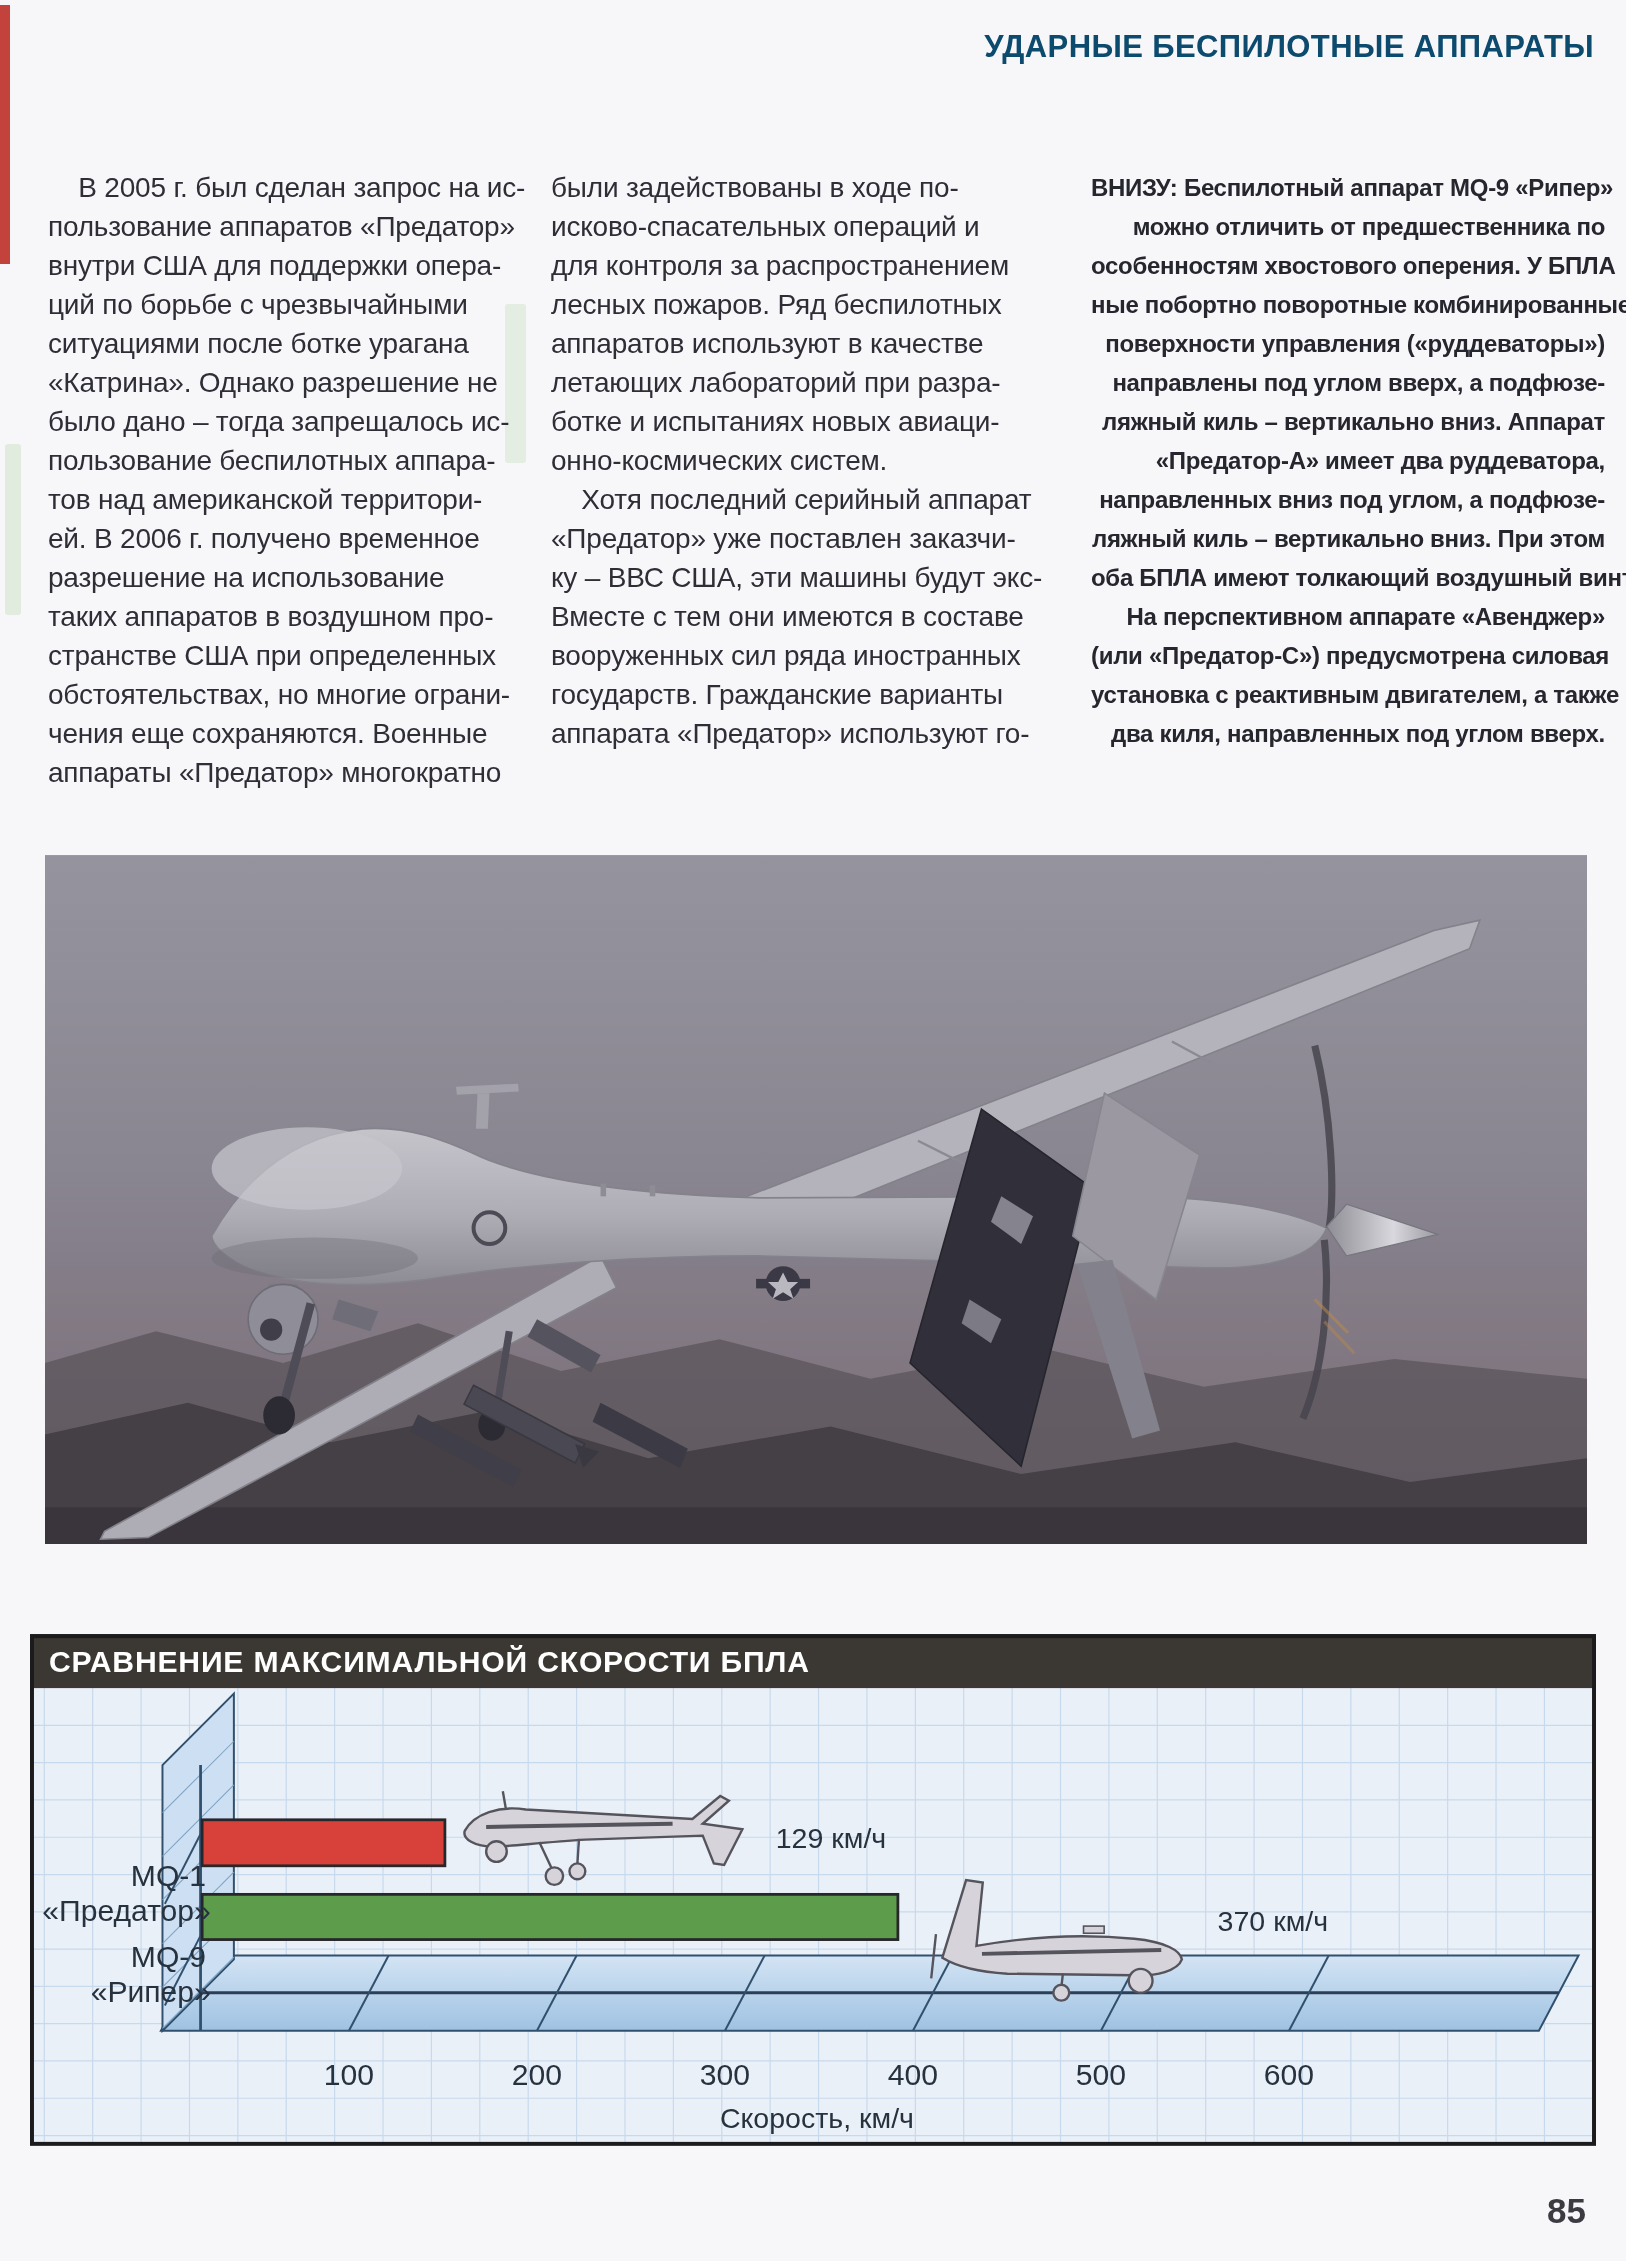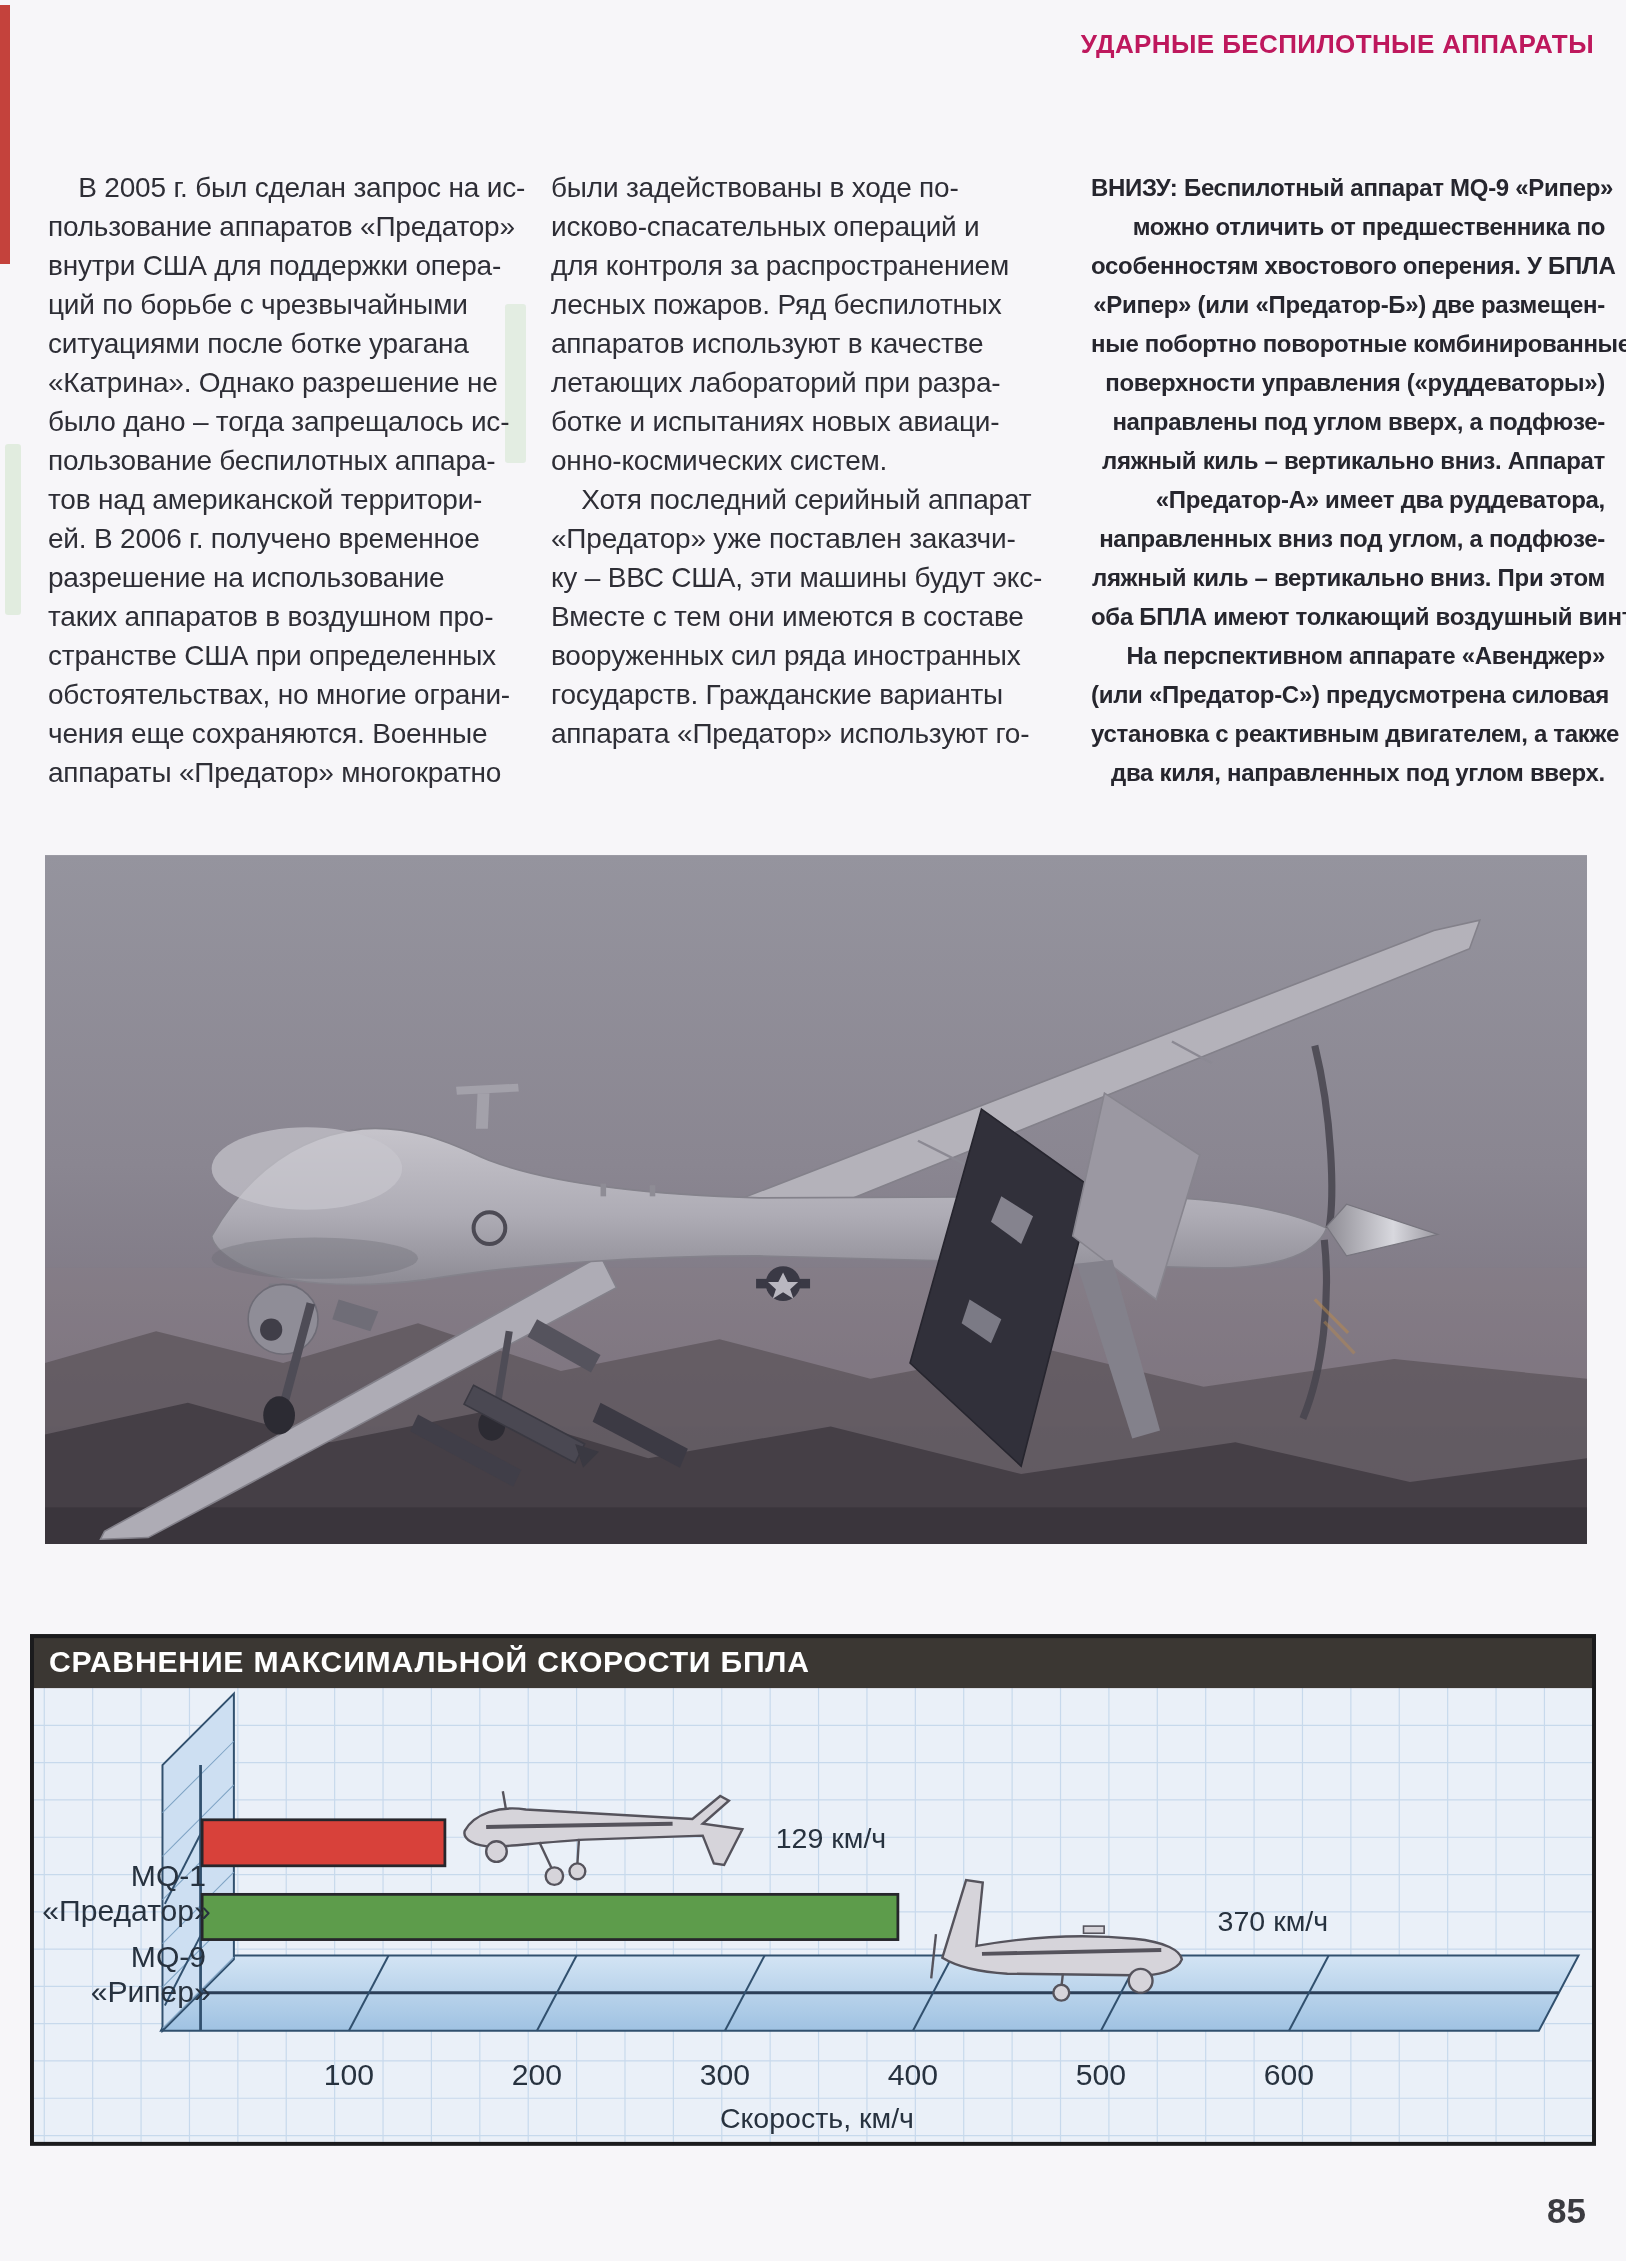"УДАРНЫЕ БЕСПИЛОТНЫЕ АППАРАТЫ" .page-header { color: #be185d -> #0c4a6e; font-size: 26px -> 31px }
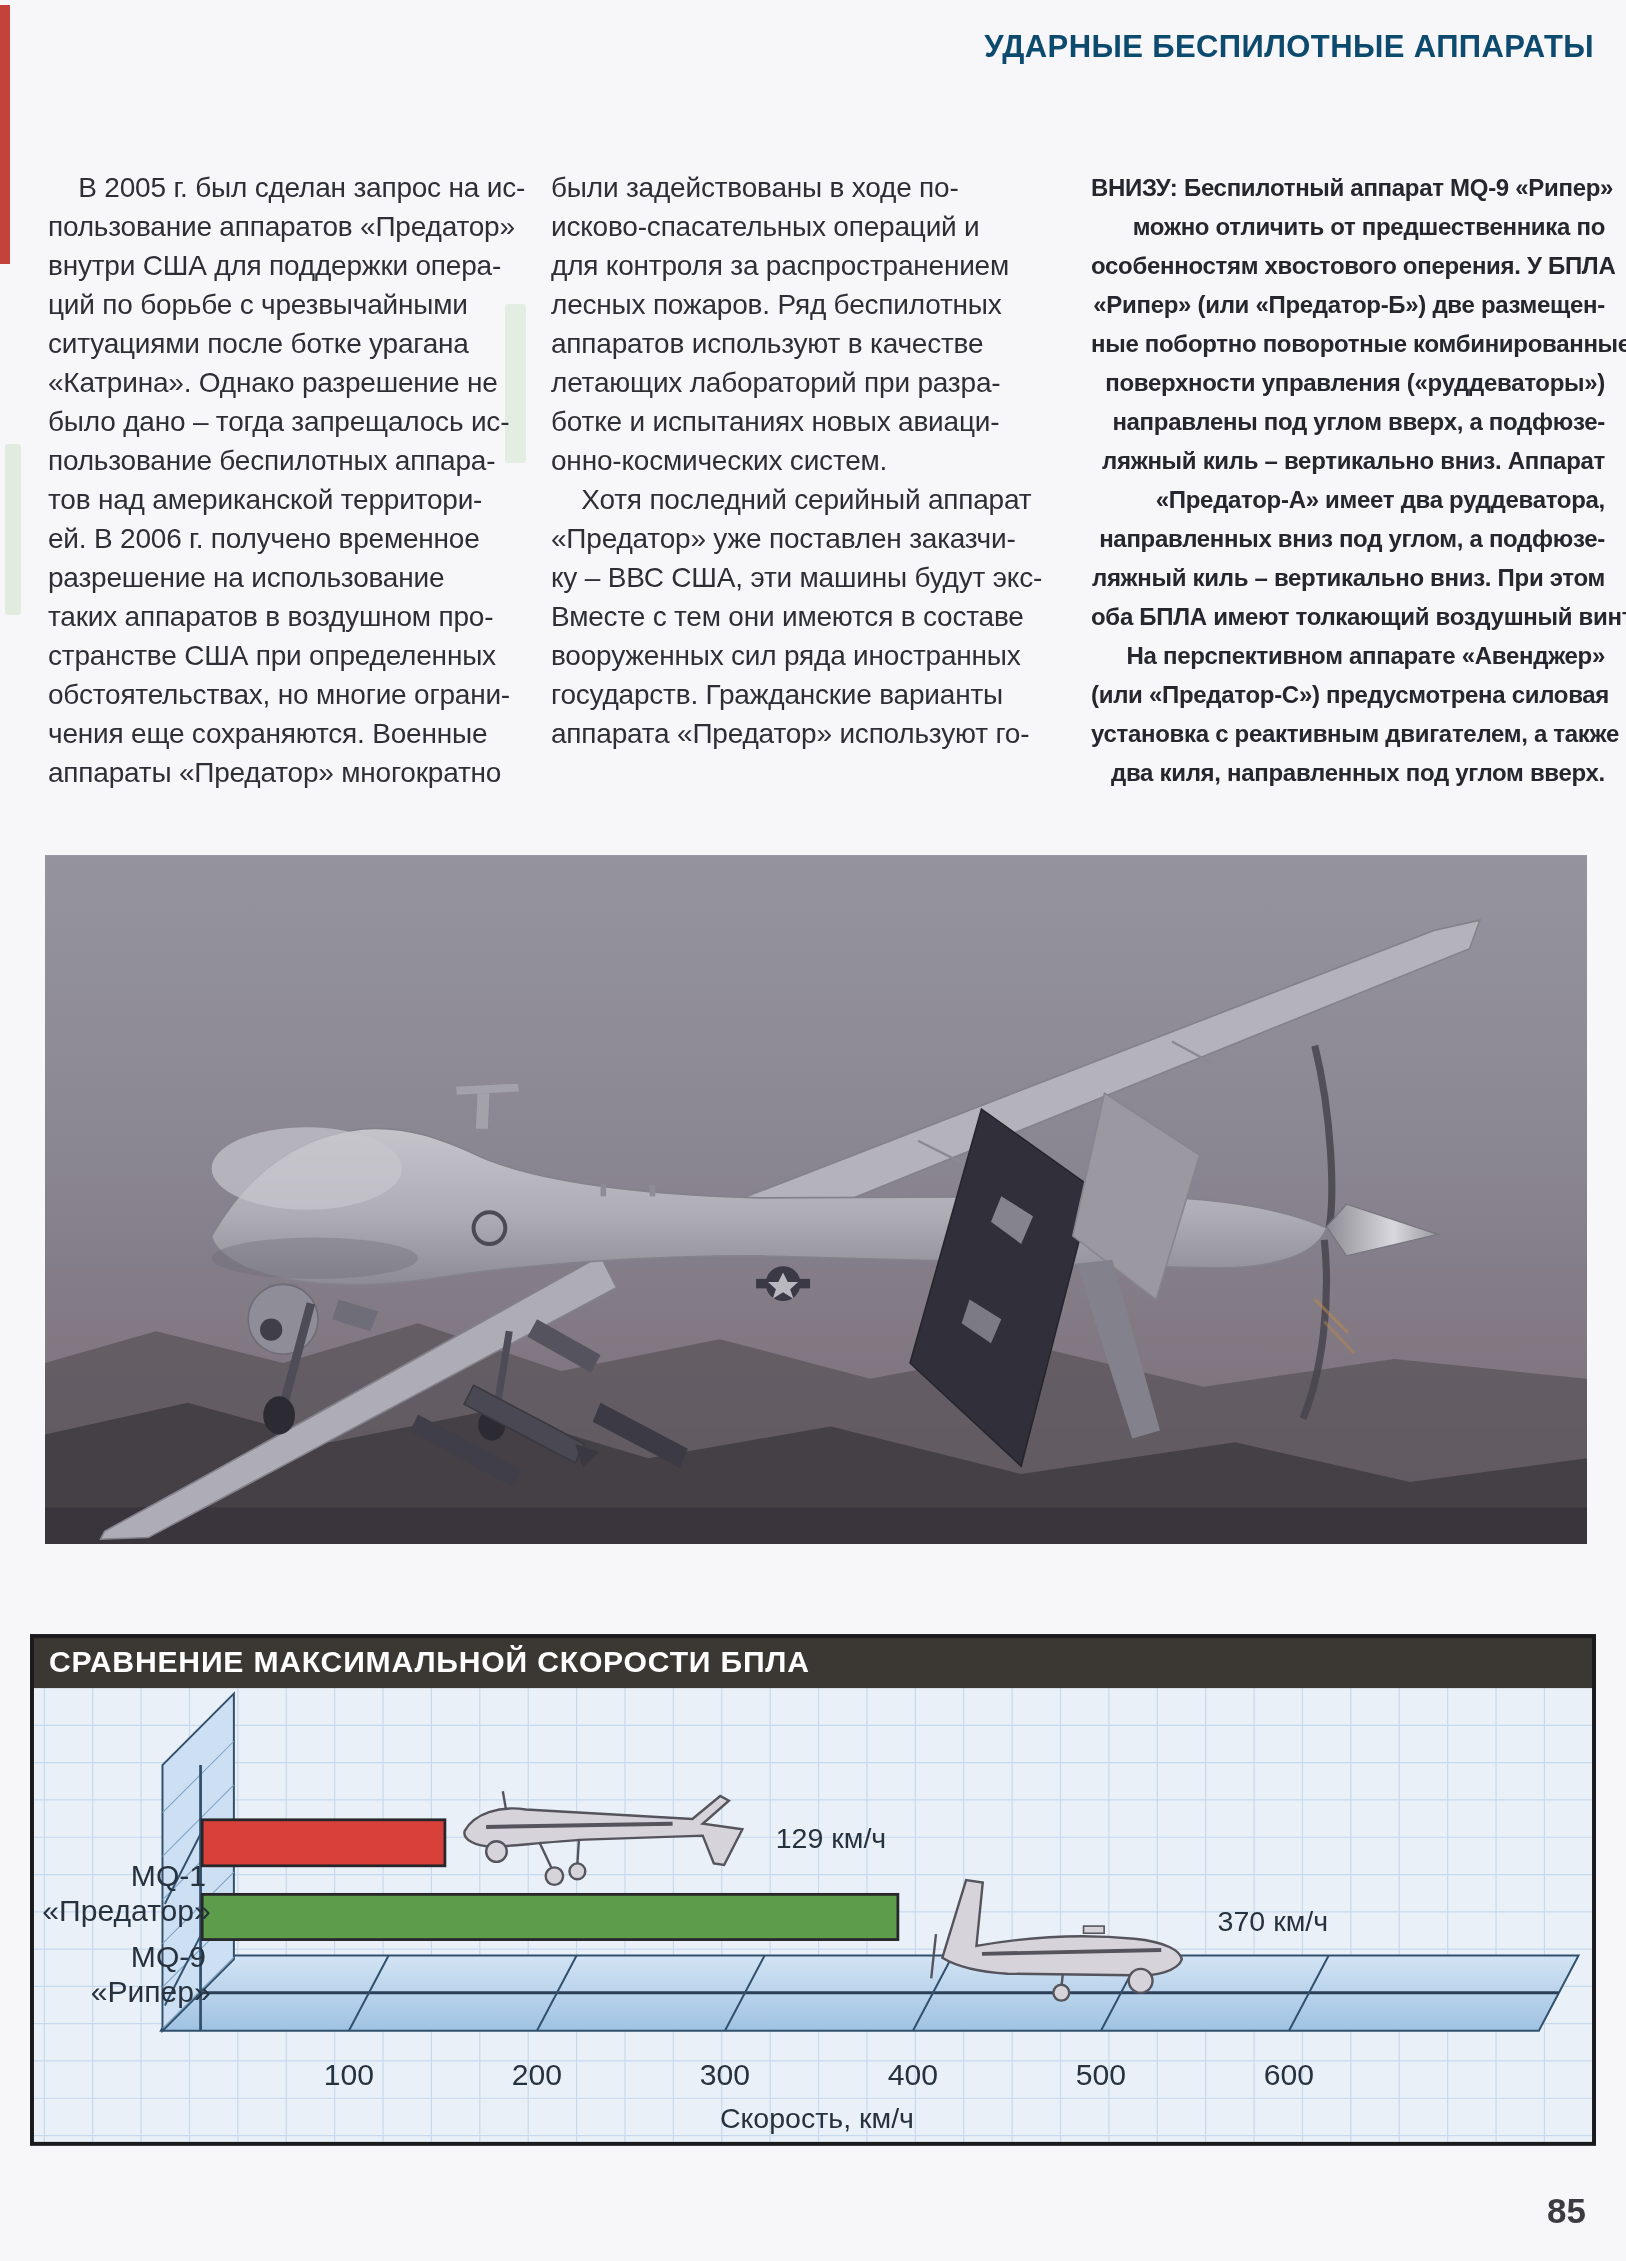"«Рипер» (или «Предатор-Б») две размещен-" div.tline { html: <div>«Рипер» (или «Предатор-Б») две размещен-</div> -> none }
